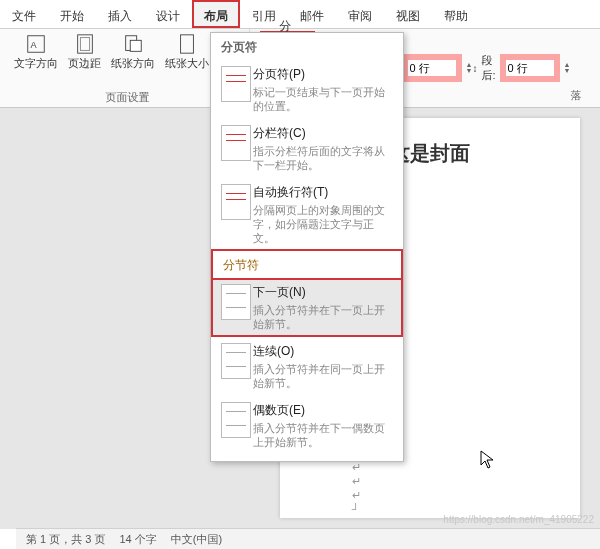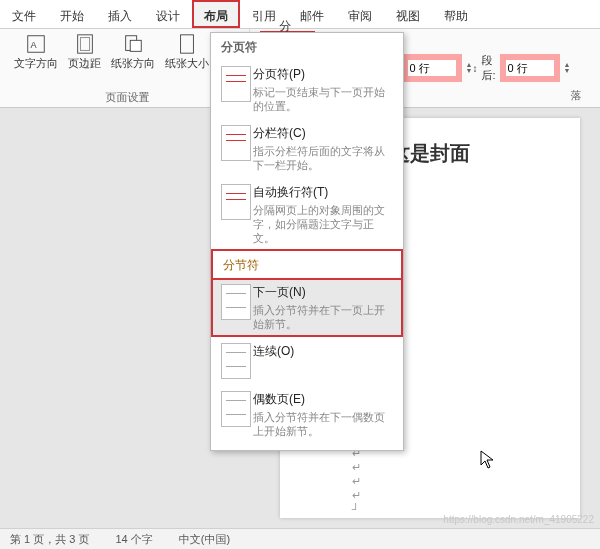"插入分节符并在同一页上开始新节。" div.dd-desc { html: none -> <div>插入分节符并在同一页上开始新节。</div> }
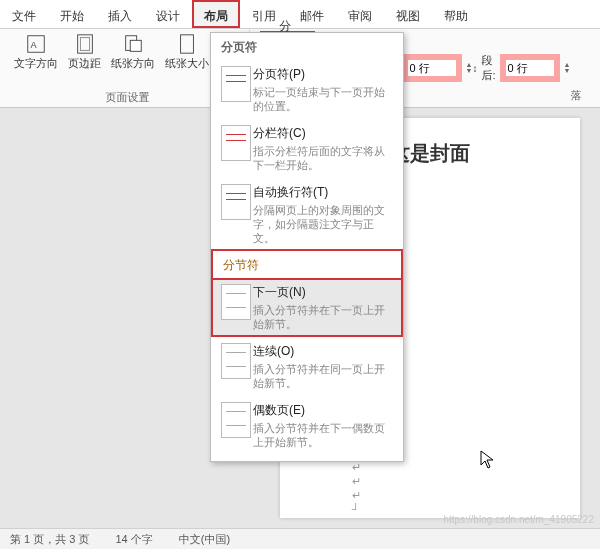"第 1 页，共 3 页" .status { gap: 26px -> 14px; left: 0 -> 16px }
